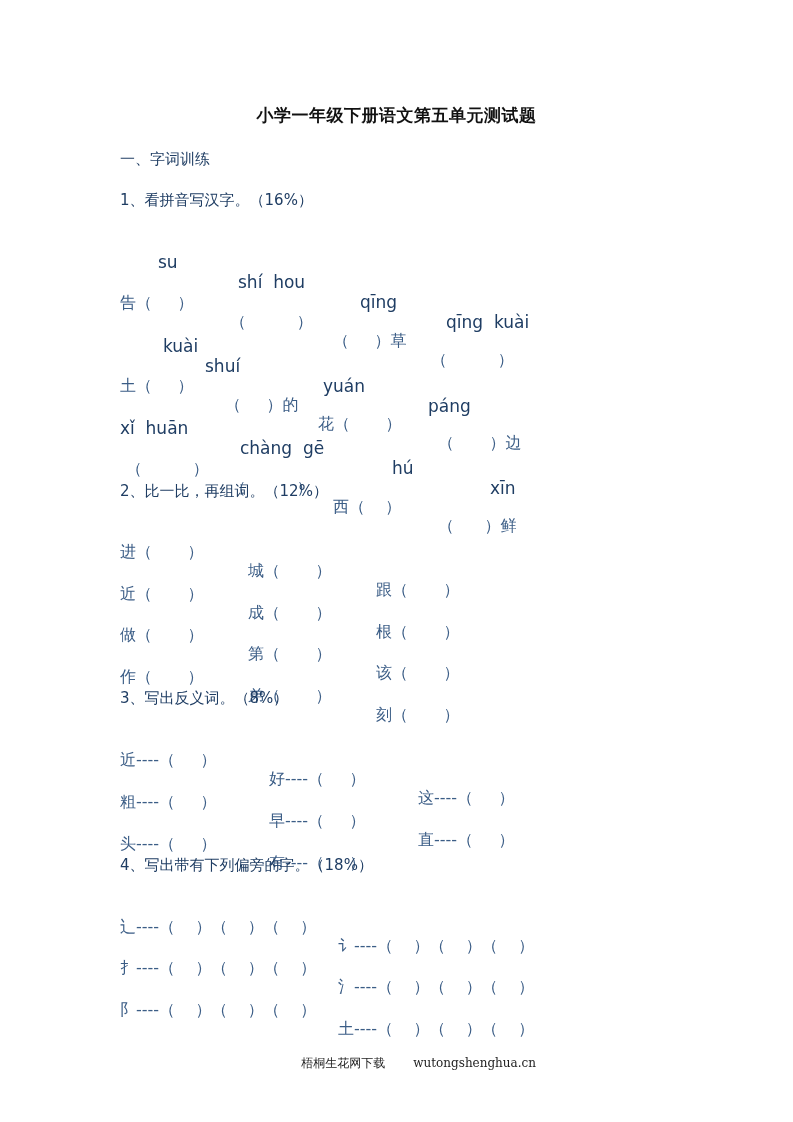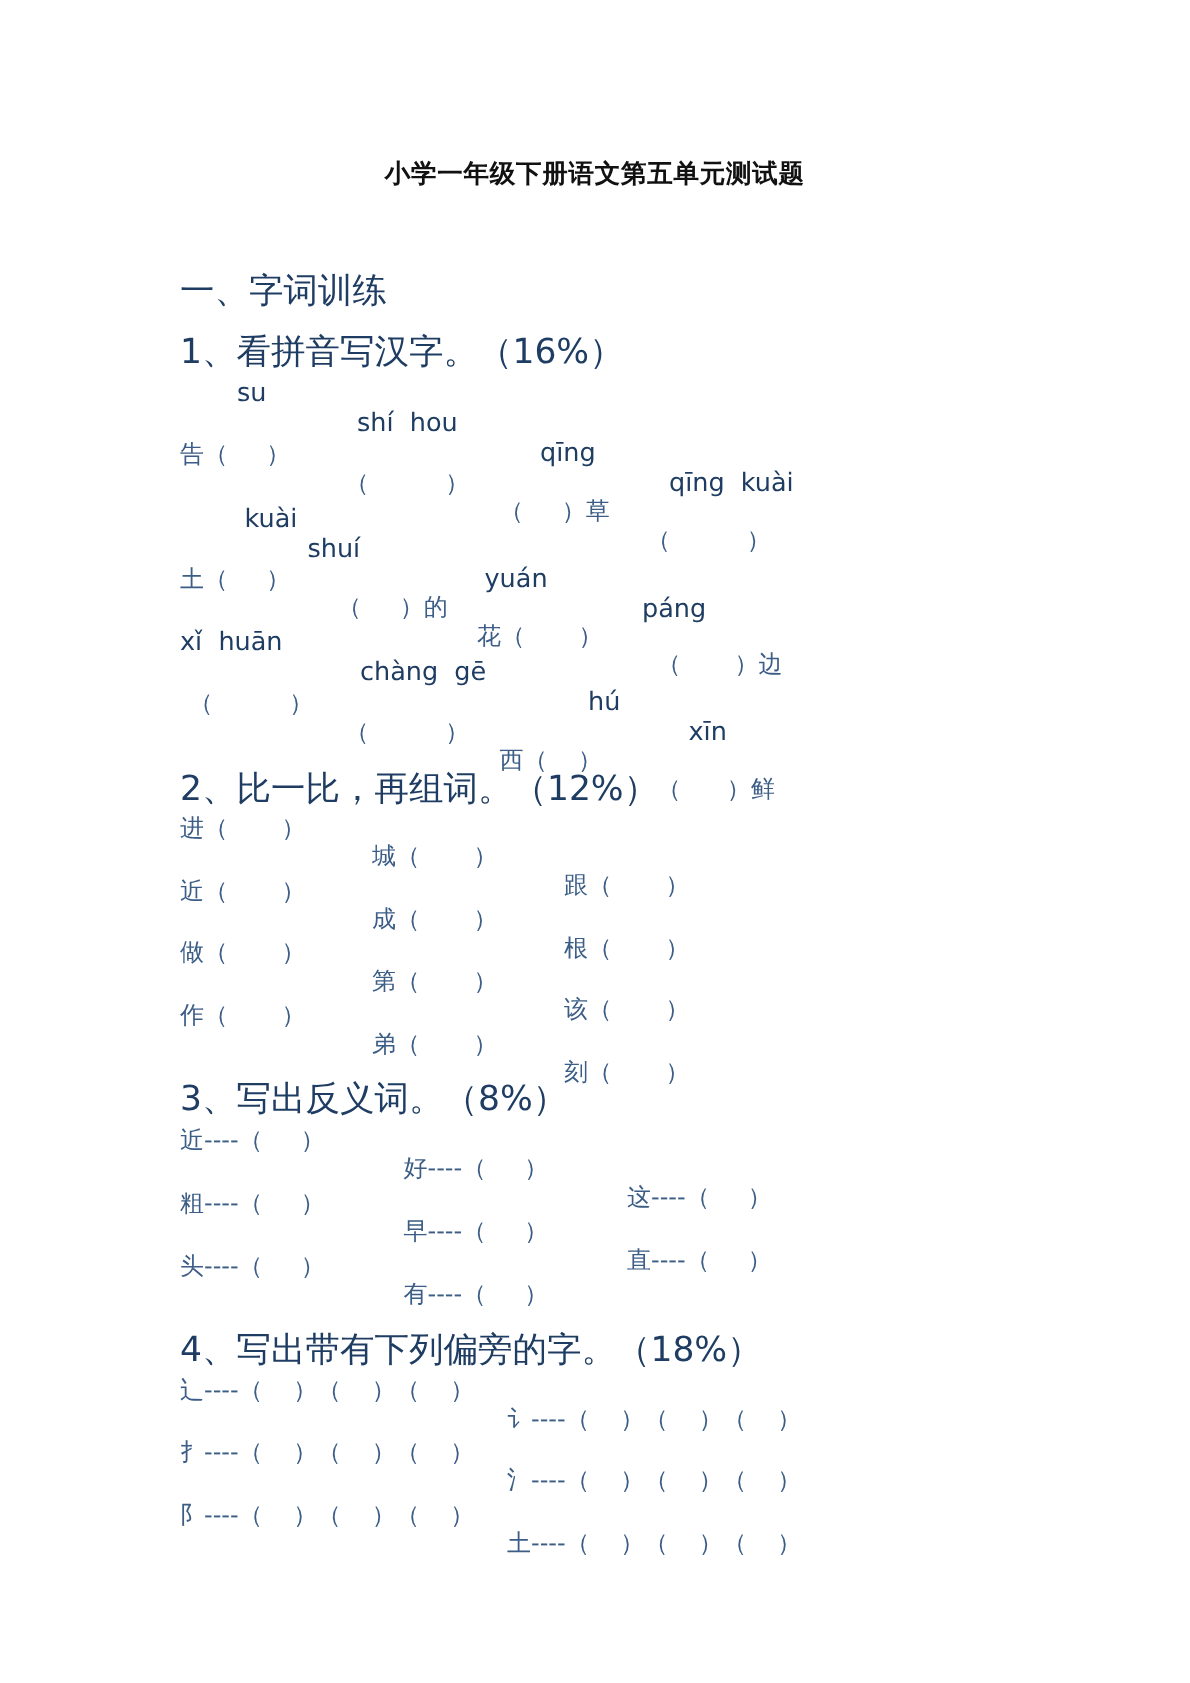"一、字词训练" .heading { font-size: 23px -> 15px; margin-top: 28px -> none }
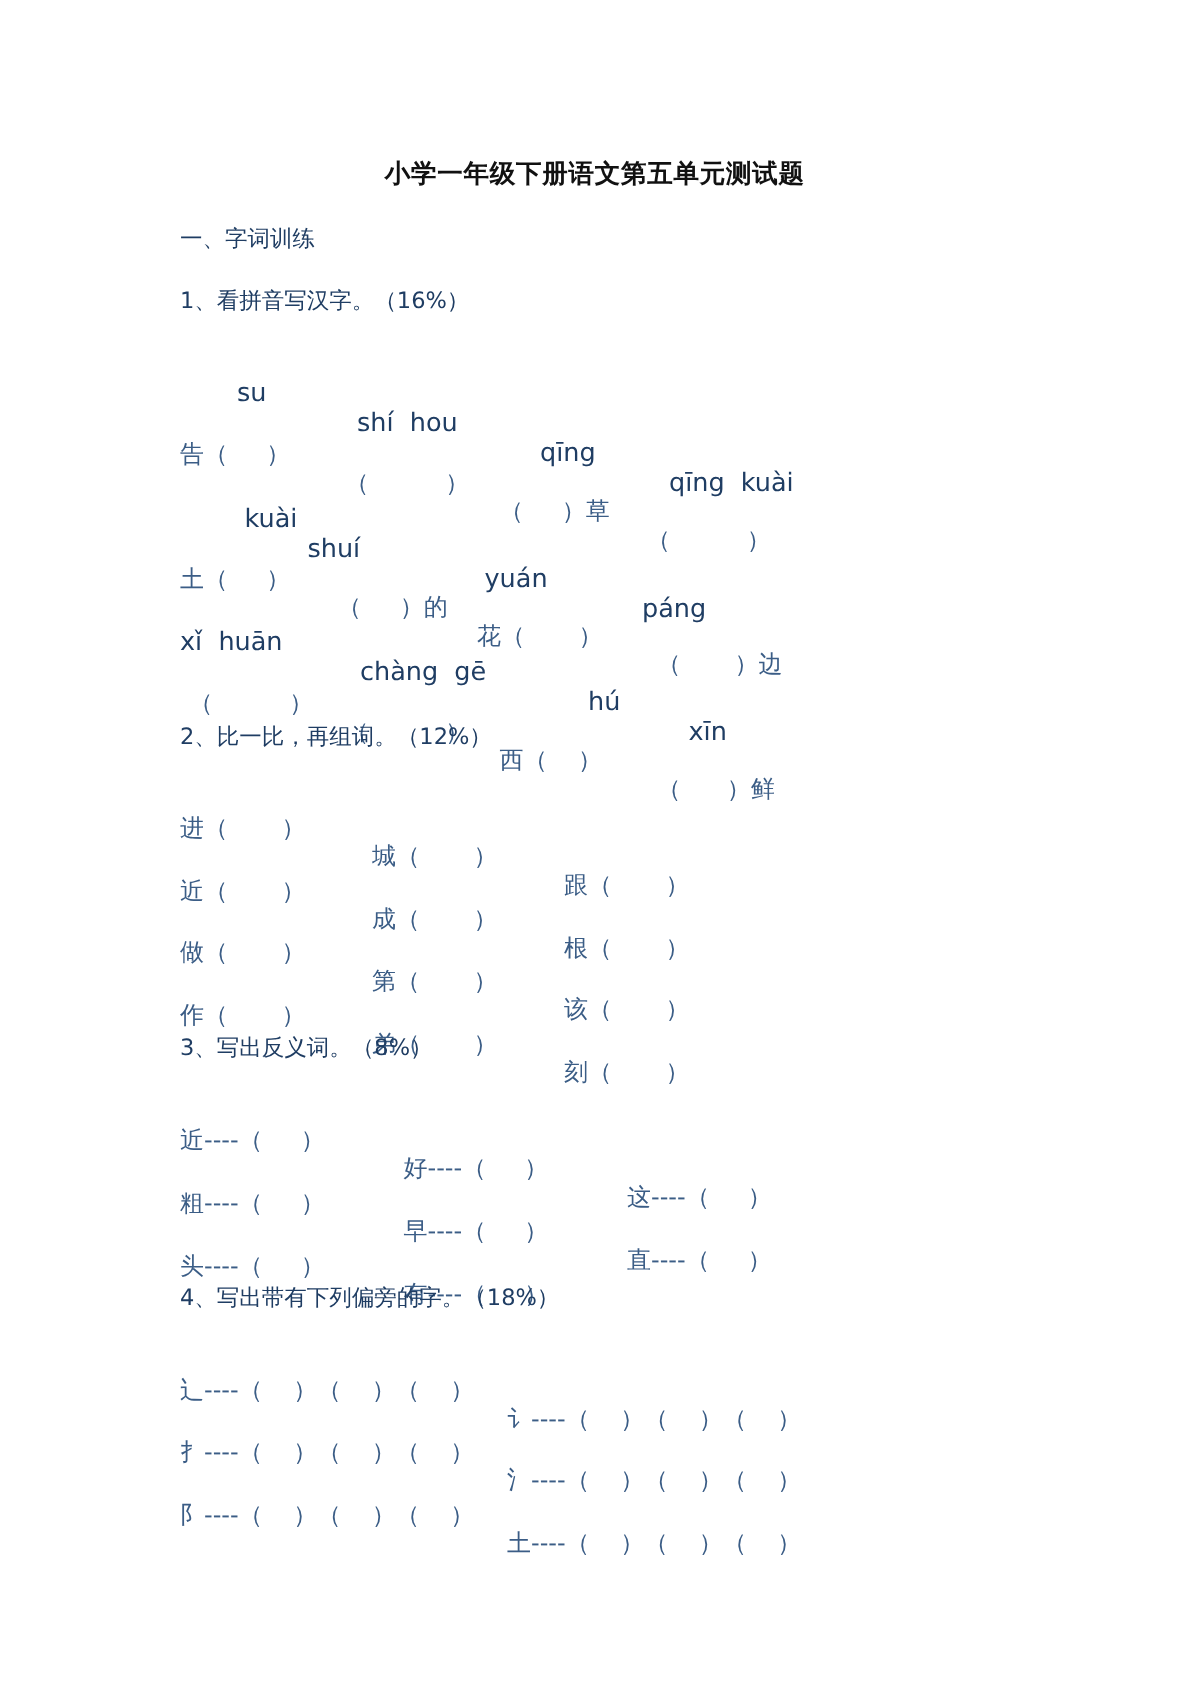"xīn" span.cell { left: 339px -> 370px }
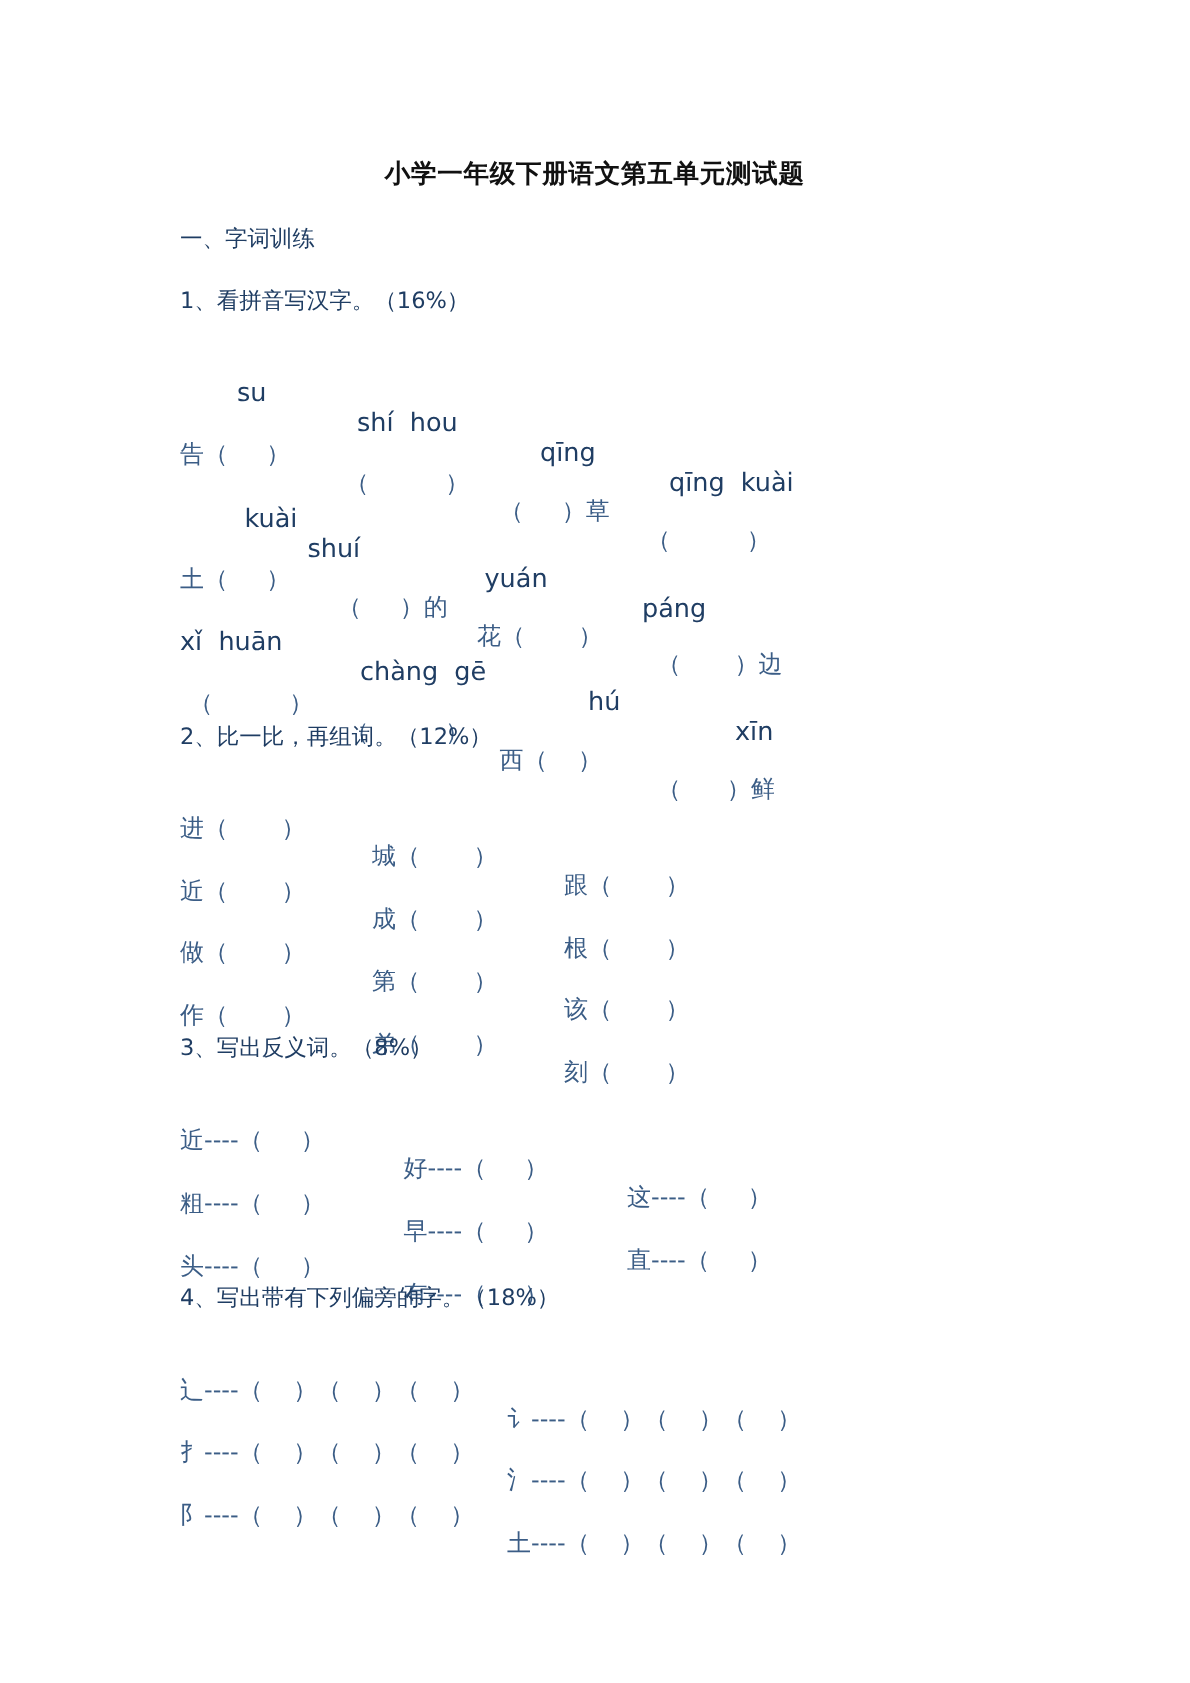"梧桐生花网下载 wutongshenghua.cn" div.footer { html: none -> <div> <span>梧桐生花网下载</span><span>wutongshenghua.cn</span> </div> }
